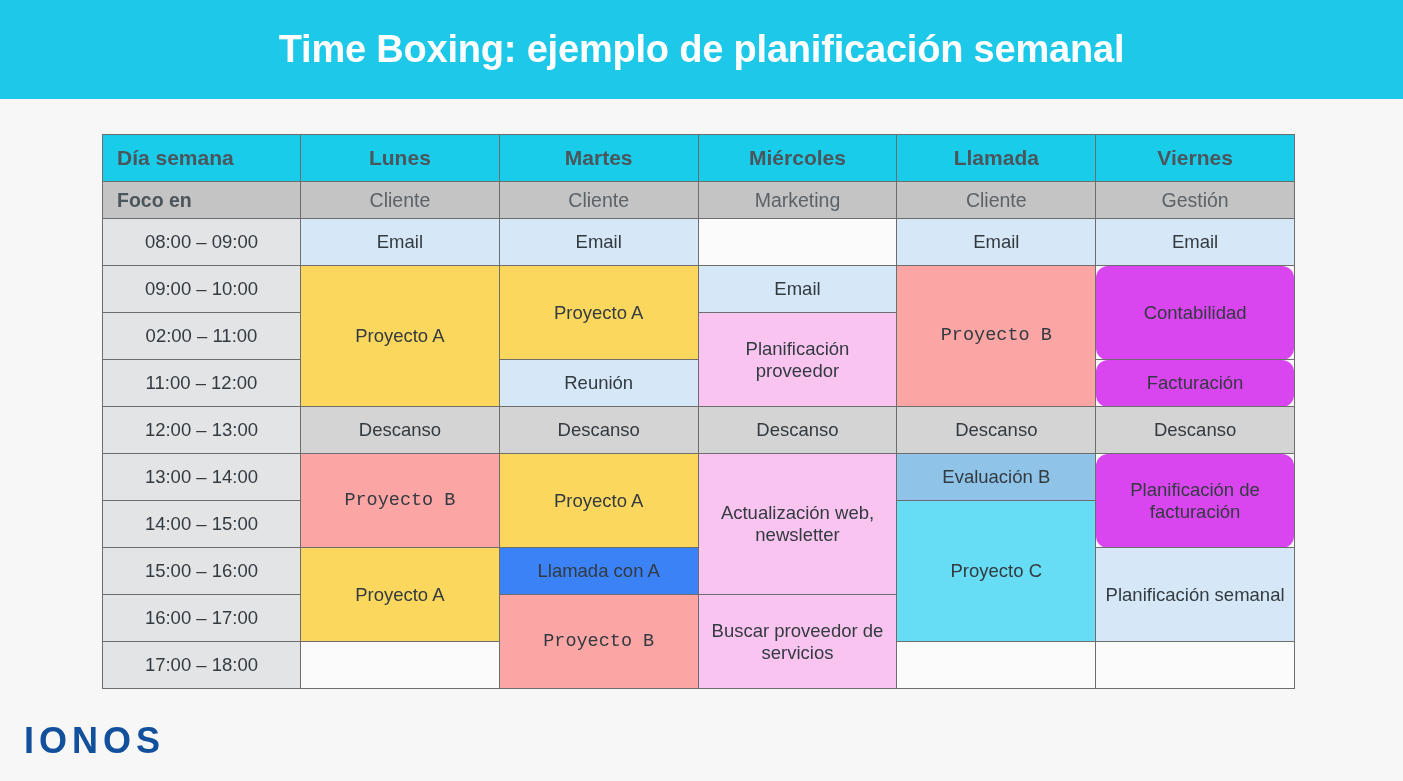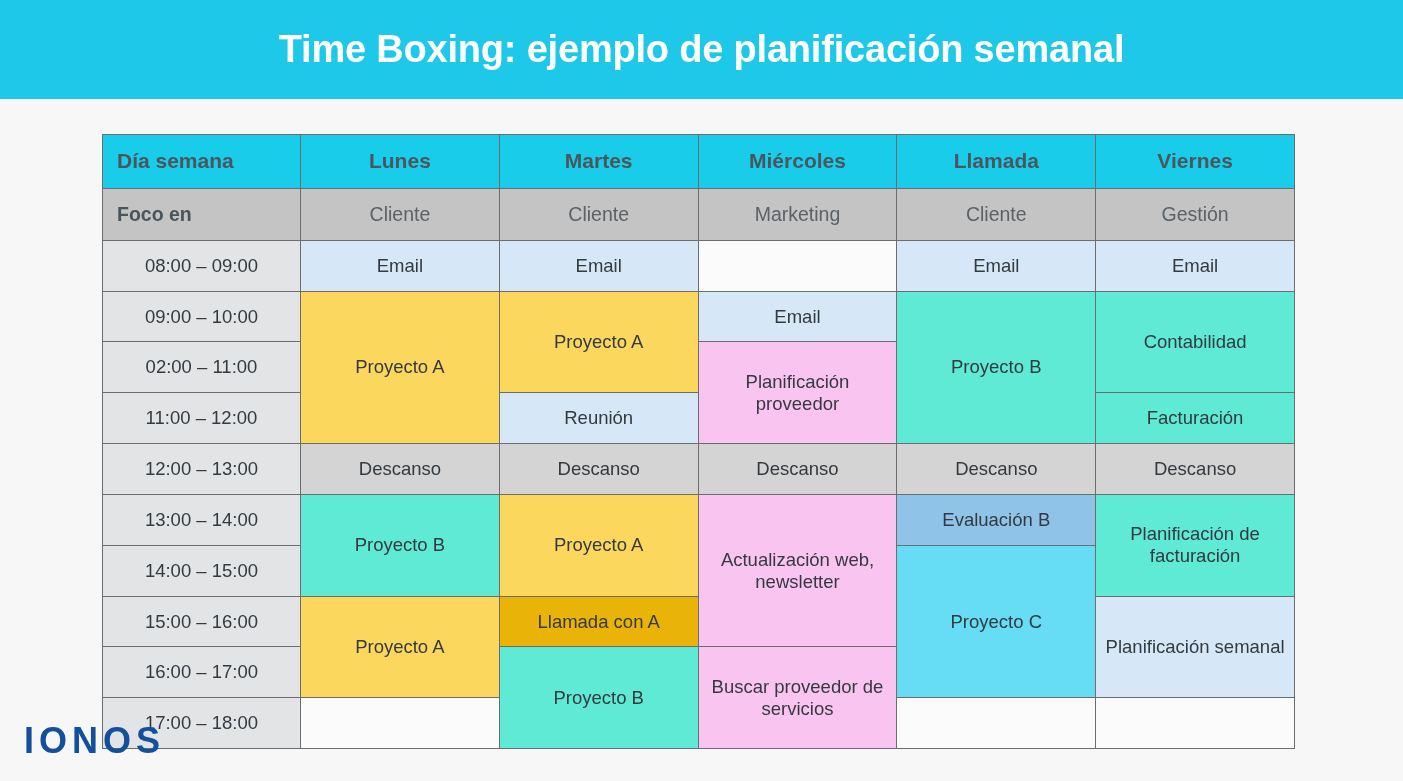"Día semana" table.tb td, table.tb th { padding: 14px 6px -> 0 6px }
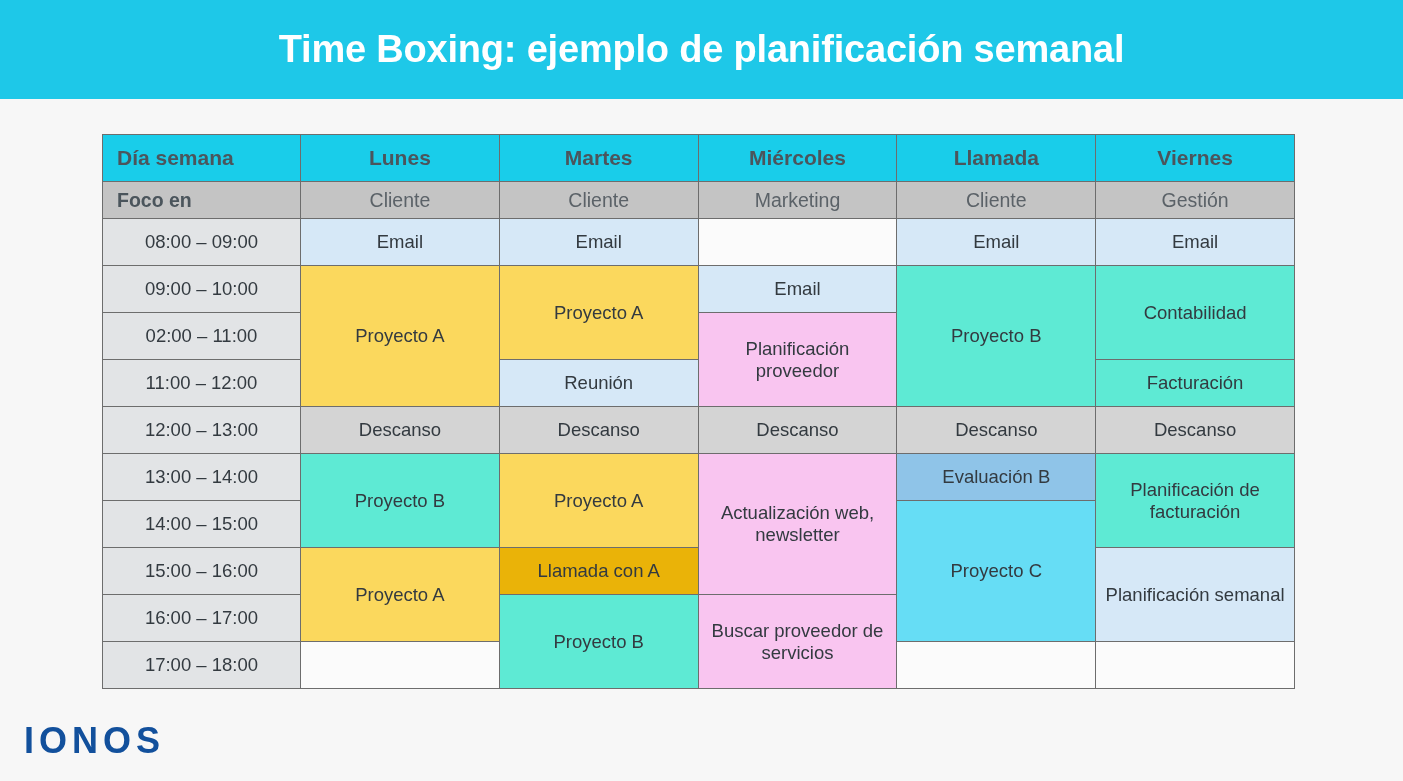"Contabilidad" .c-magenta { background: #5eead4 -> #d946ef; border-radius: none -> 12px }
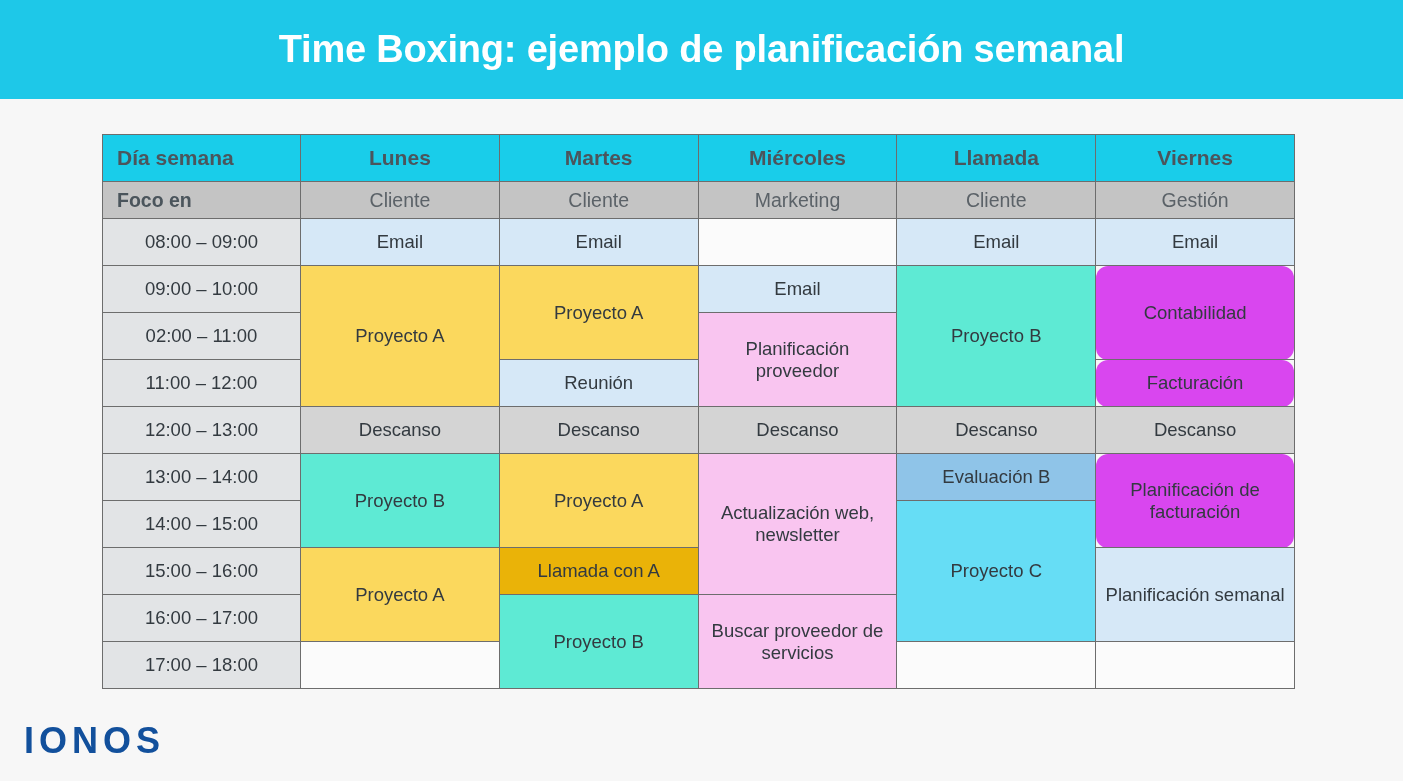"Proyecto B" .c-blue { background: #5eead4 -> #fca5a5; font-family: none -> Liberation Mono, monospace }
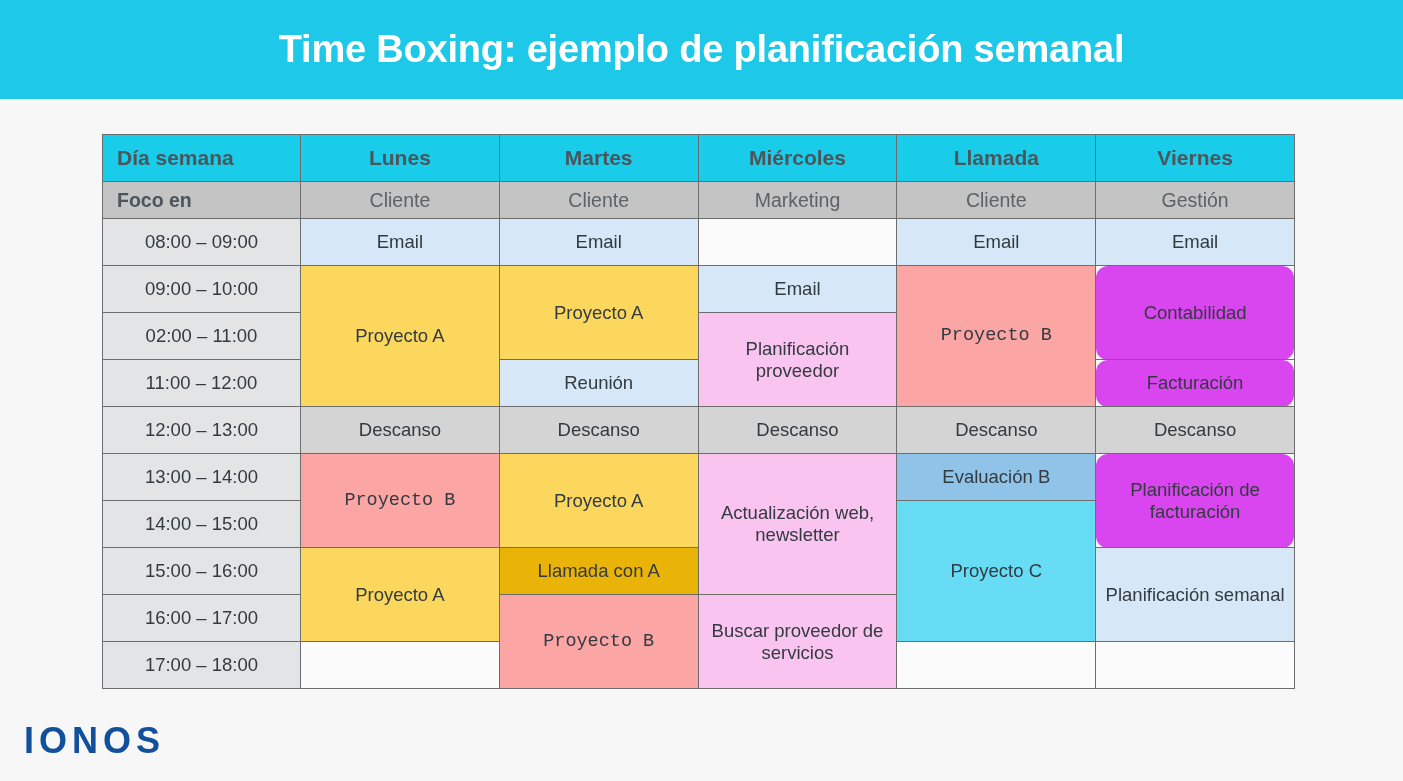"Llamada con A" .c-gold { background: #eab308 -> #3b82f6 }
